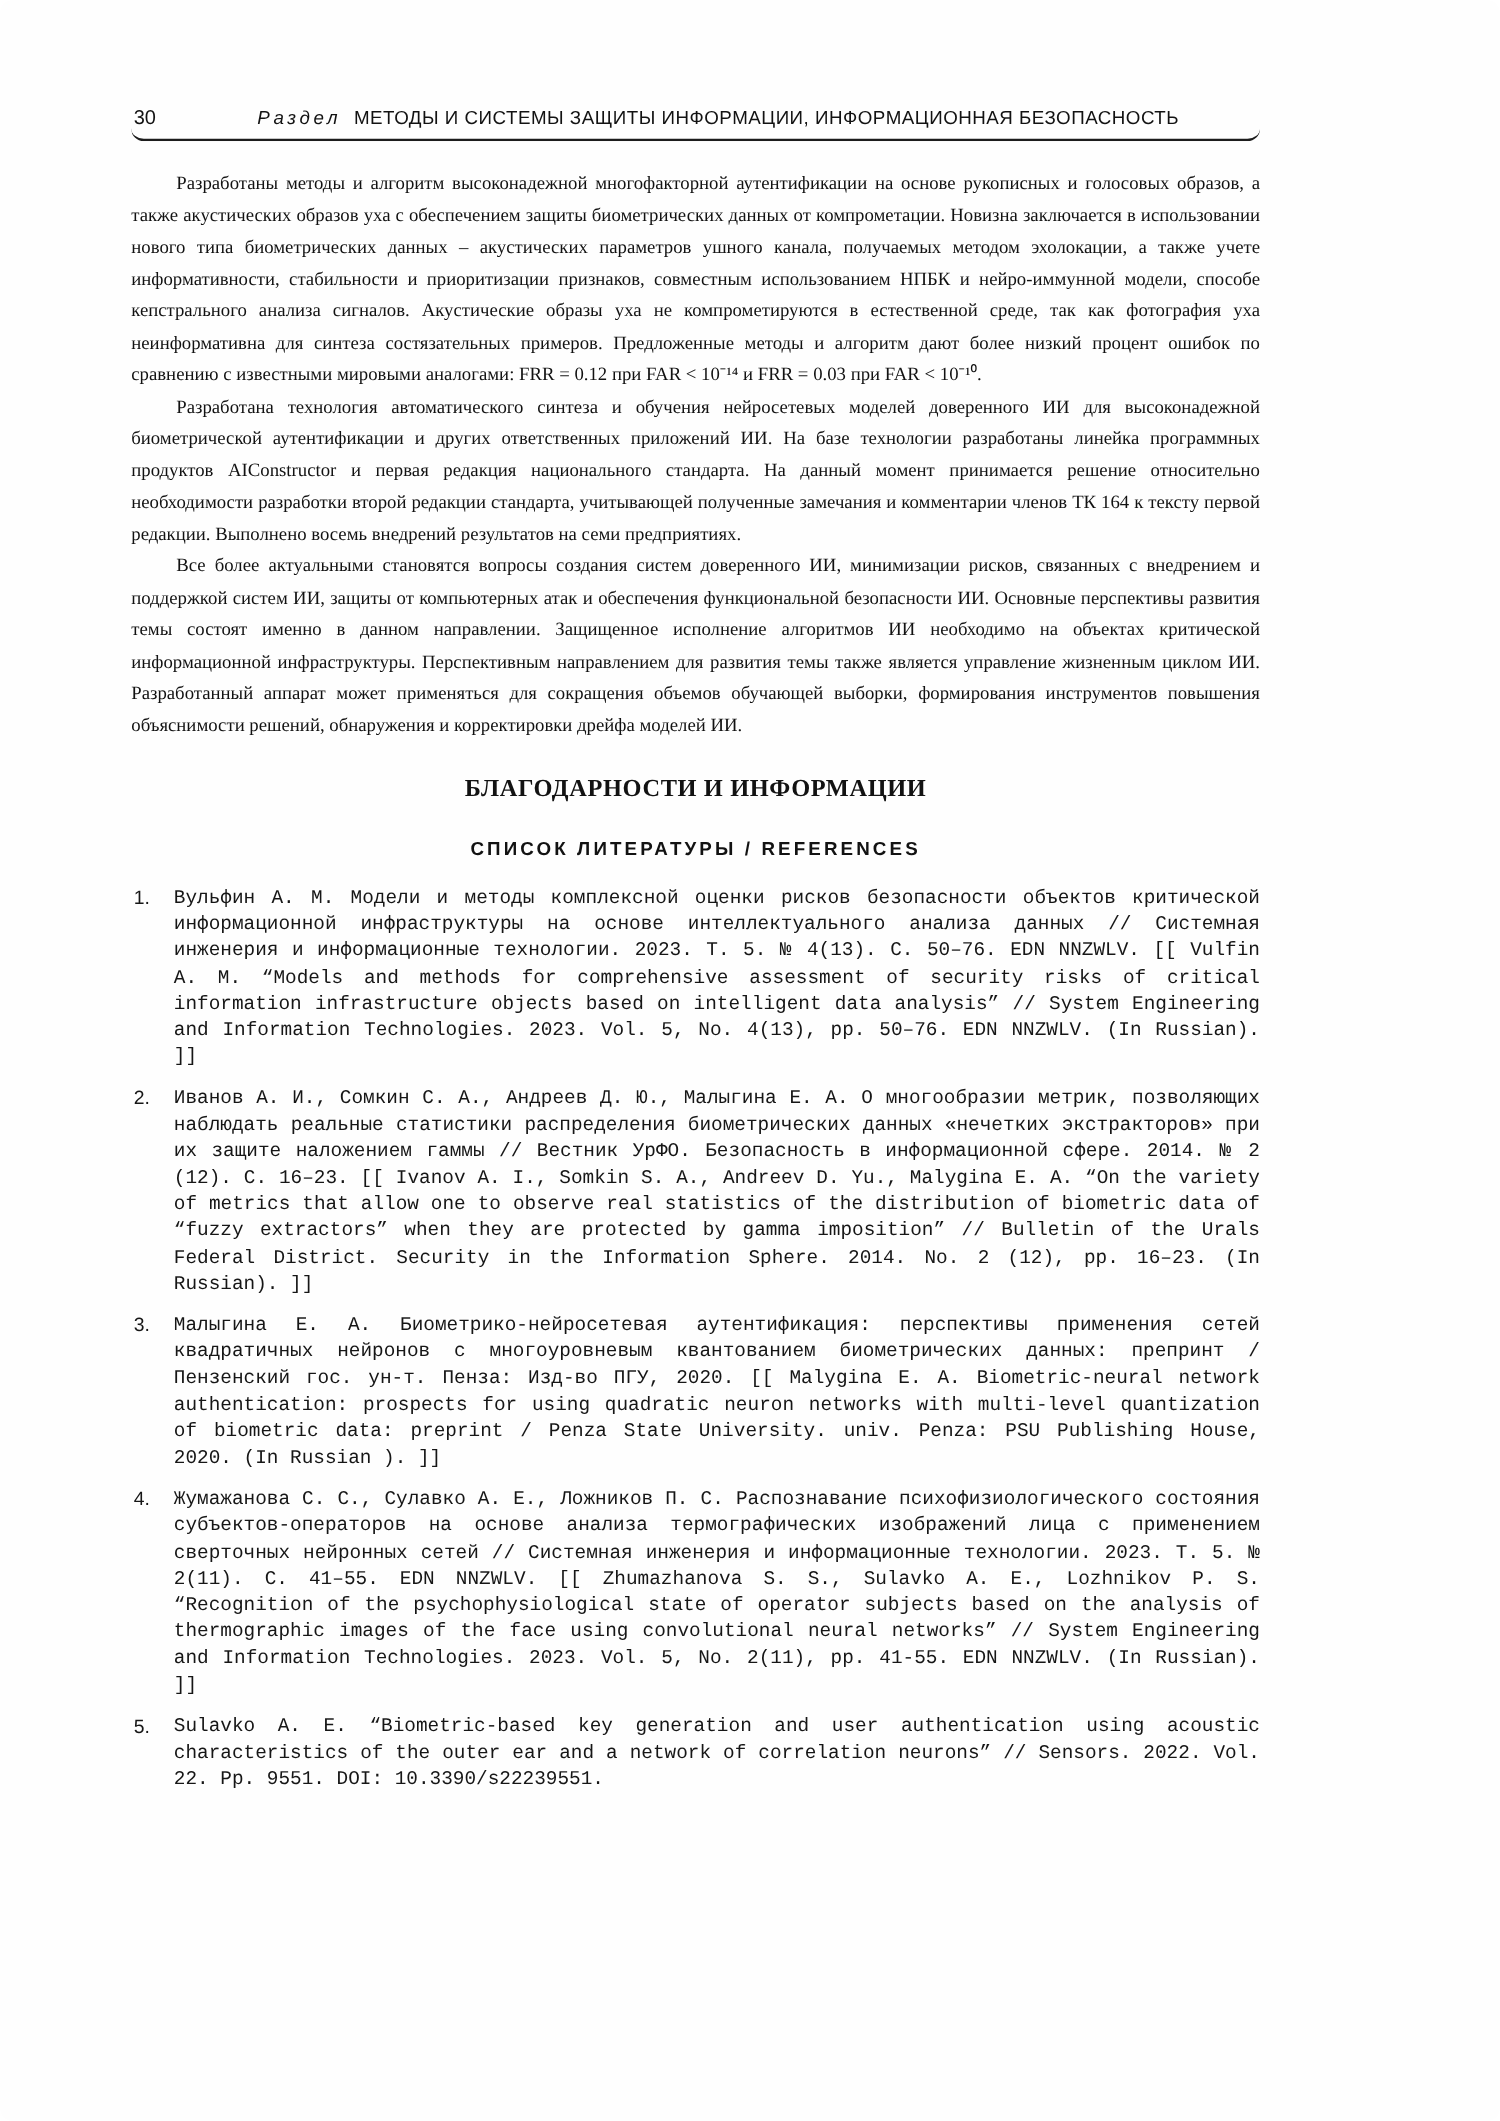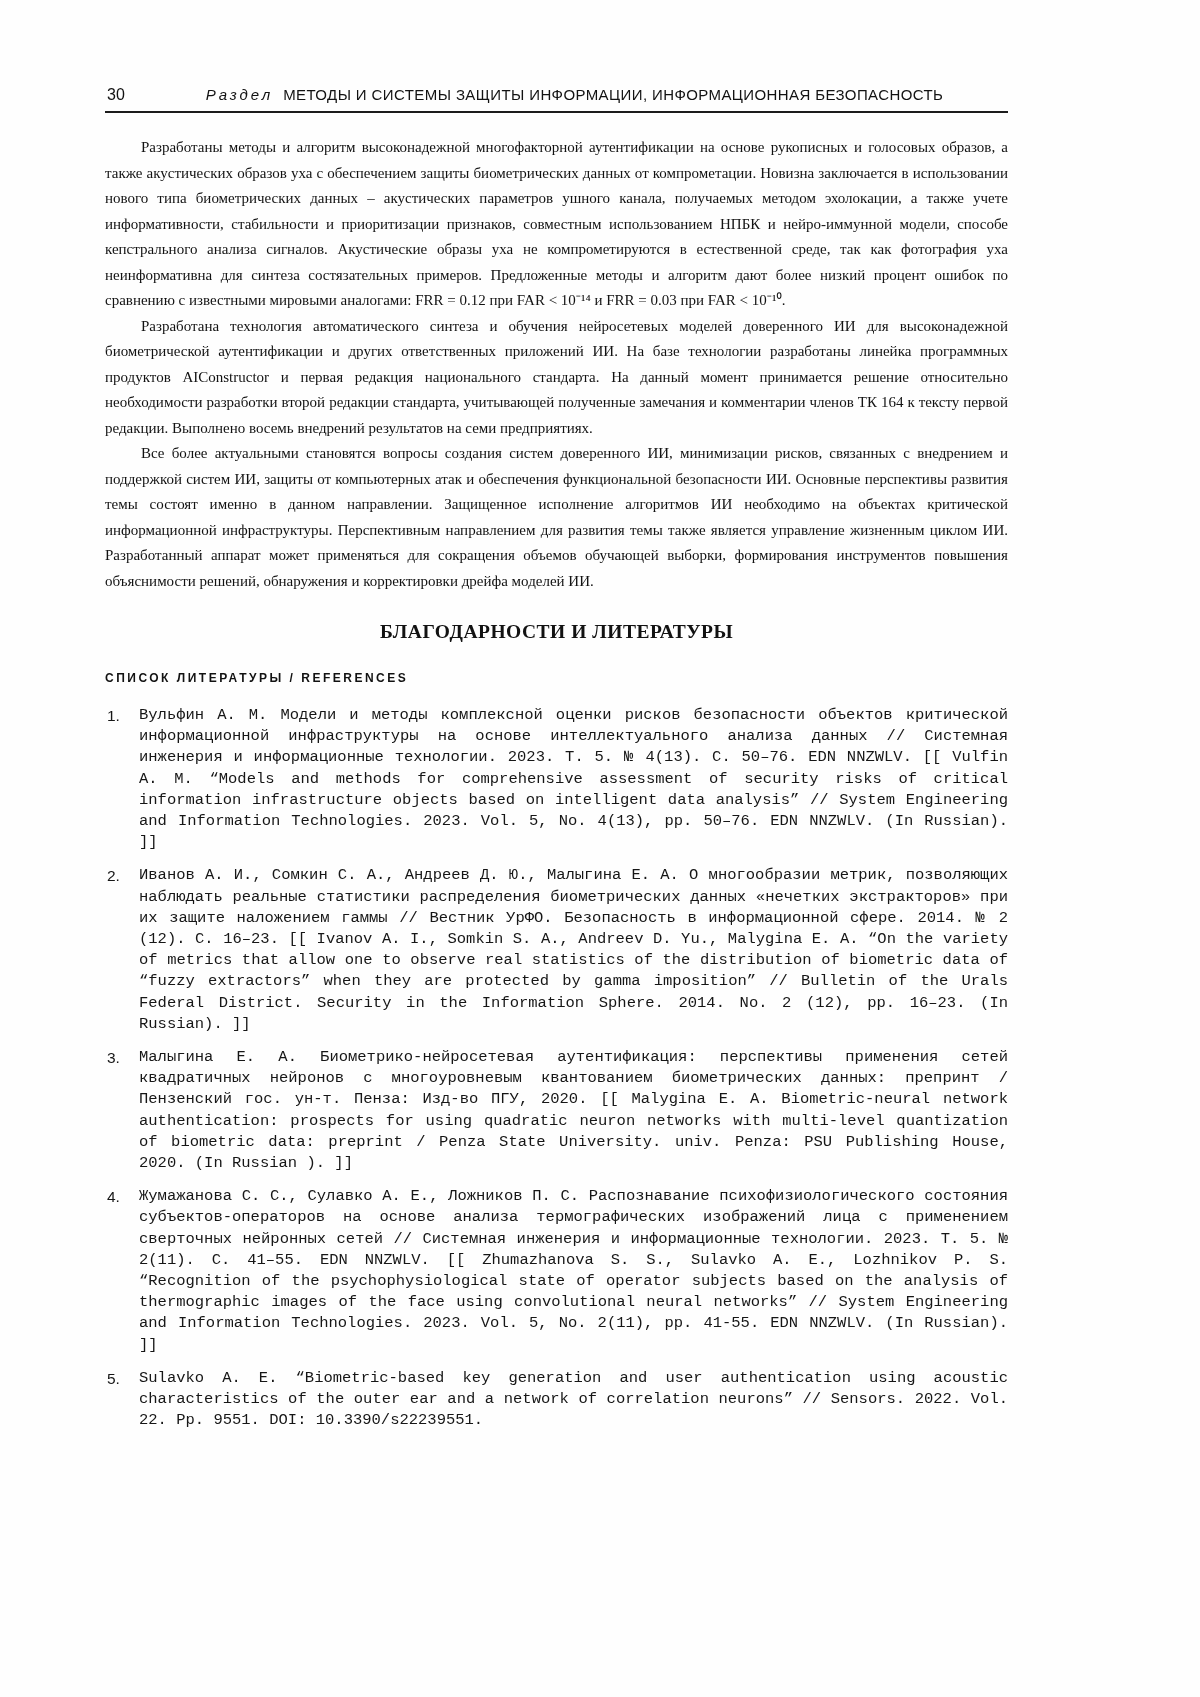"30" * { border-radius: none -> 10px }
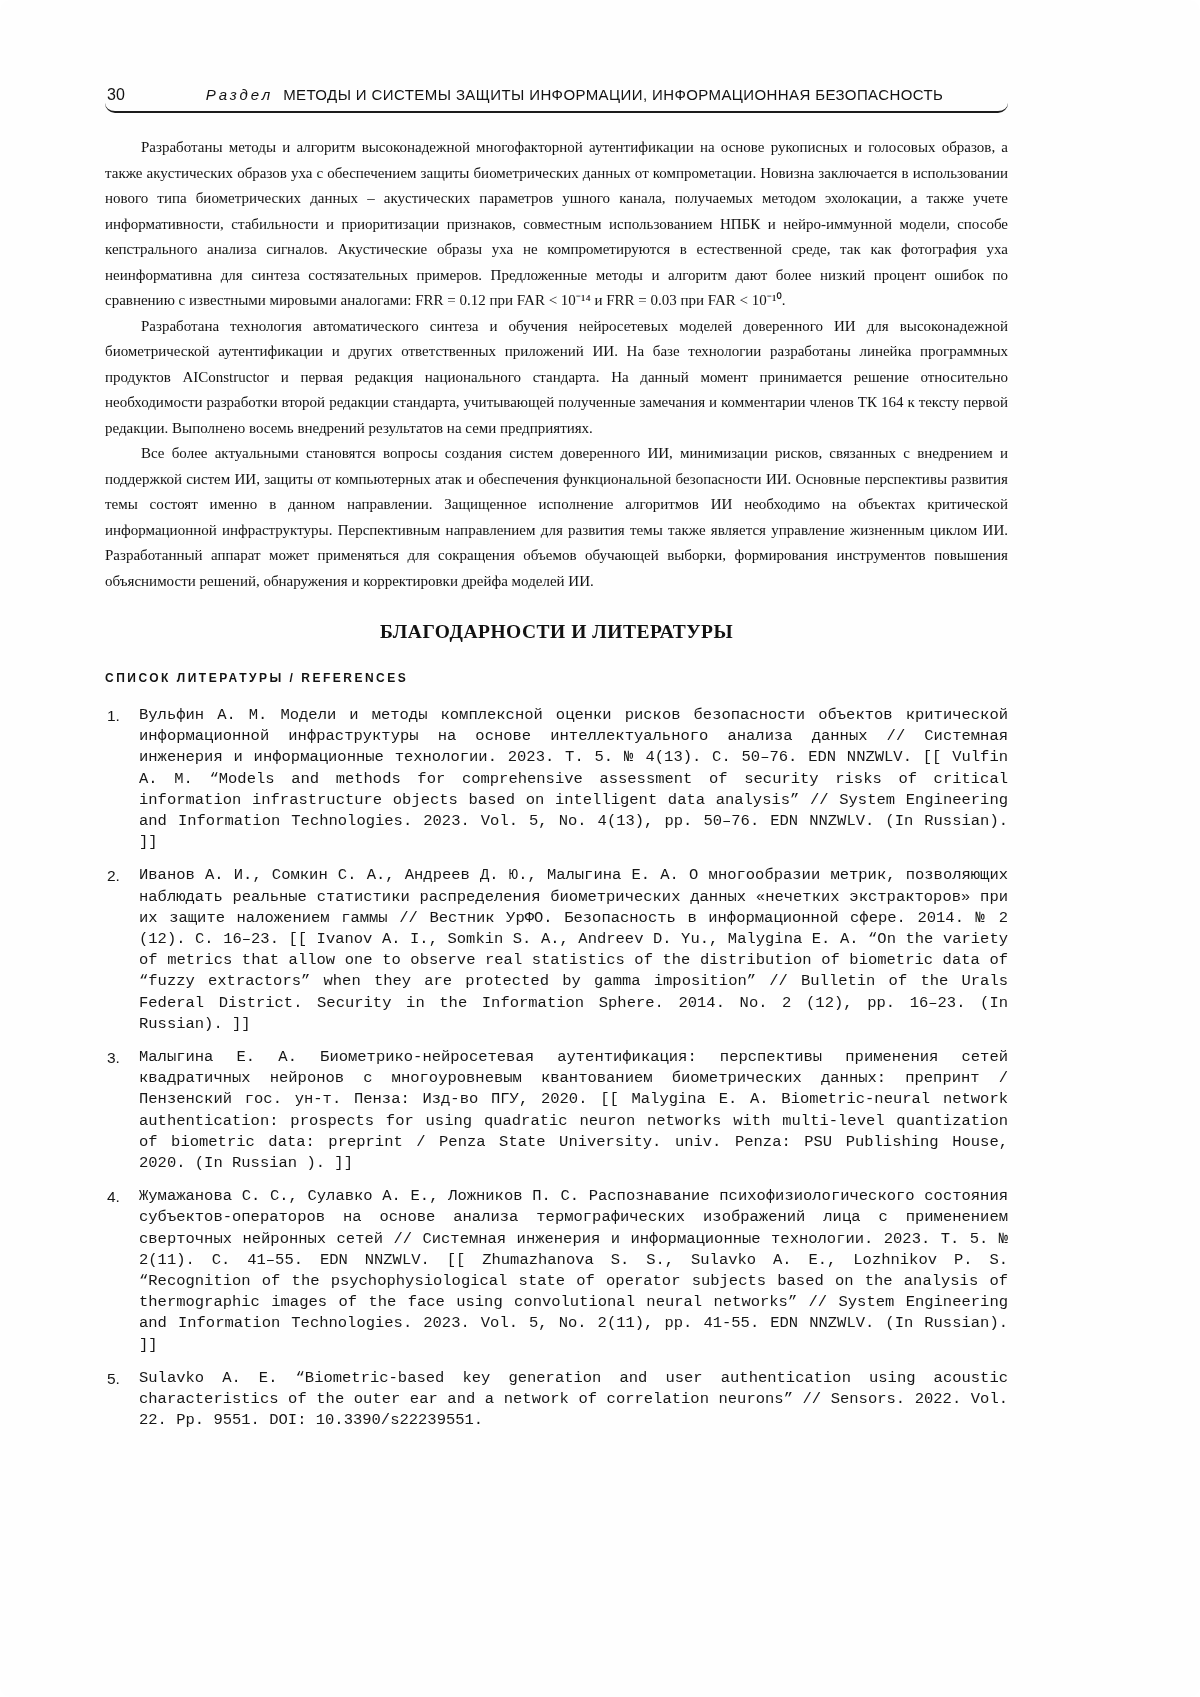"БЛАГОДАРНОСТИ И ЛИТЕРАТУРЫ" h2.ack-heading { text: ЛИТЕРАТУРЫ -> ИНФОРМАЦИИ }
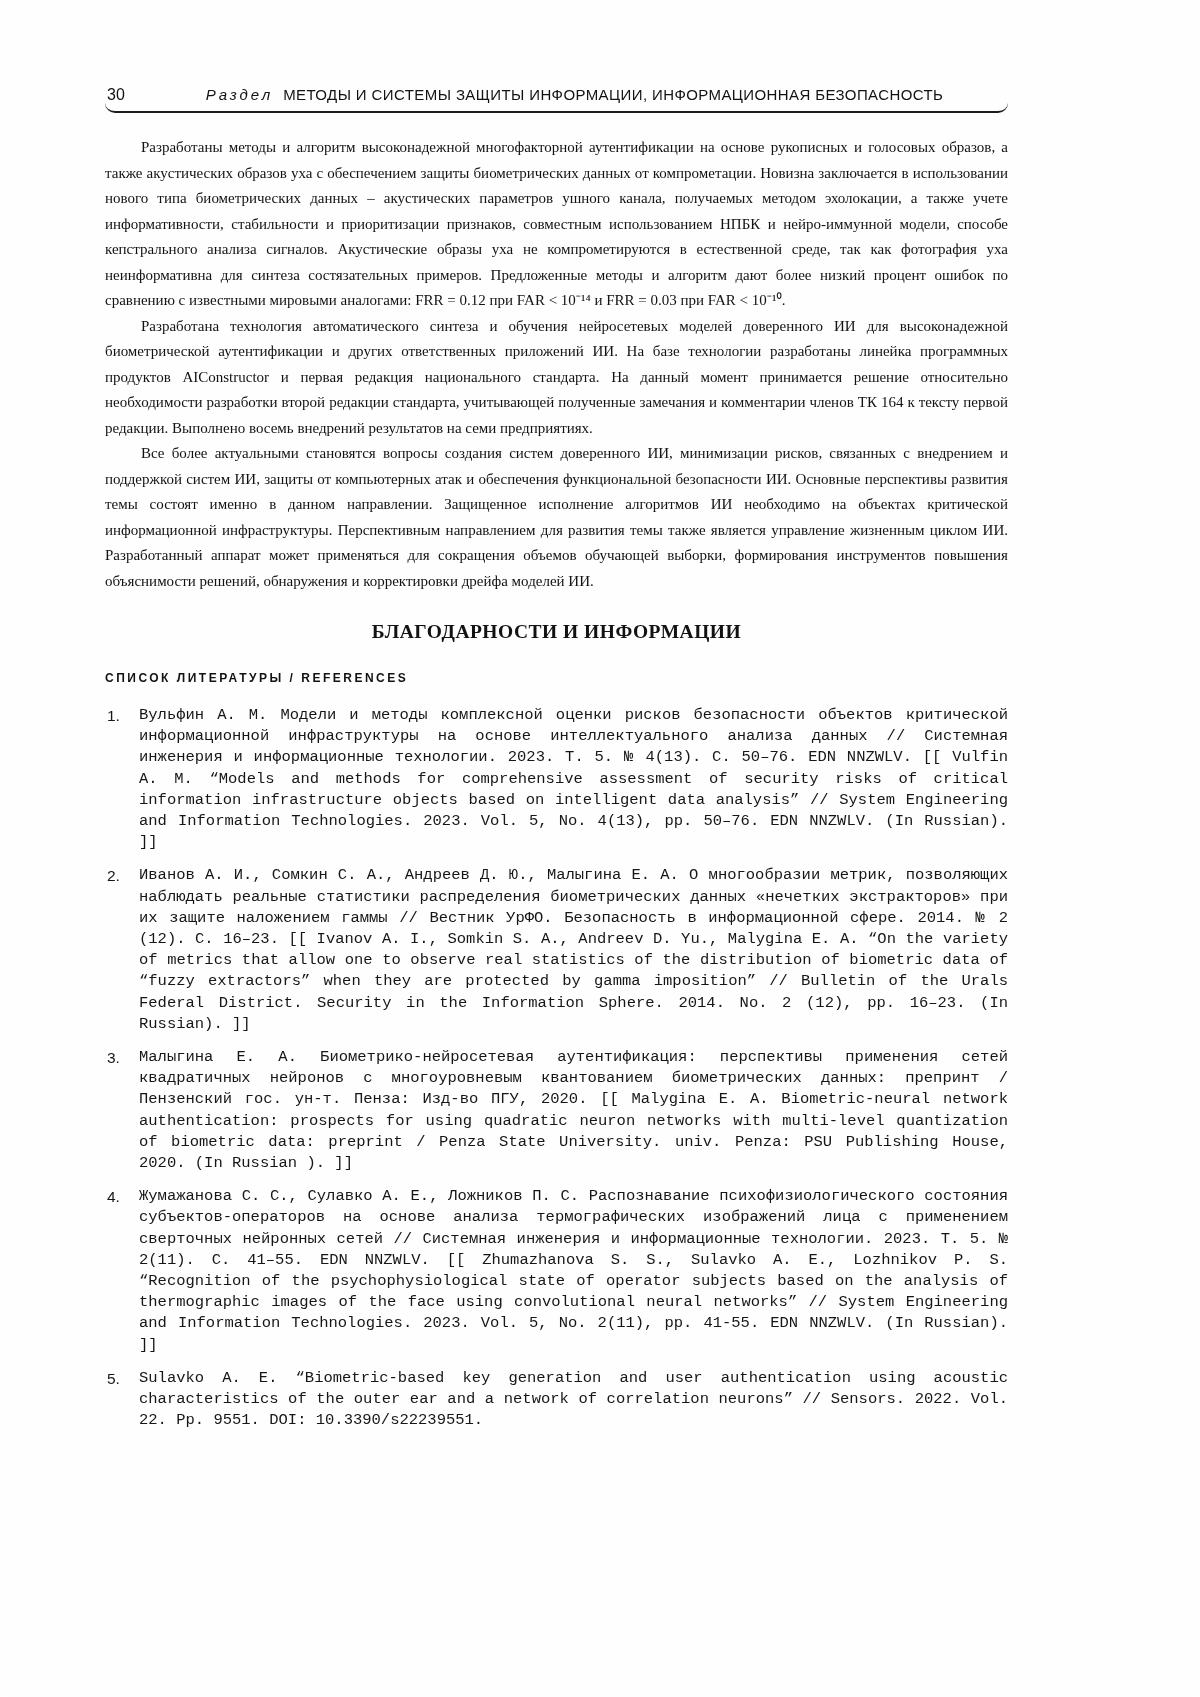"СПИСОК ЛИТЕРАТУРЫ / REFERENCES" .ref-heading { font-size: 12px -> 15px; text-align: left -> center }
